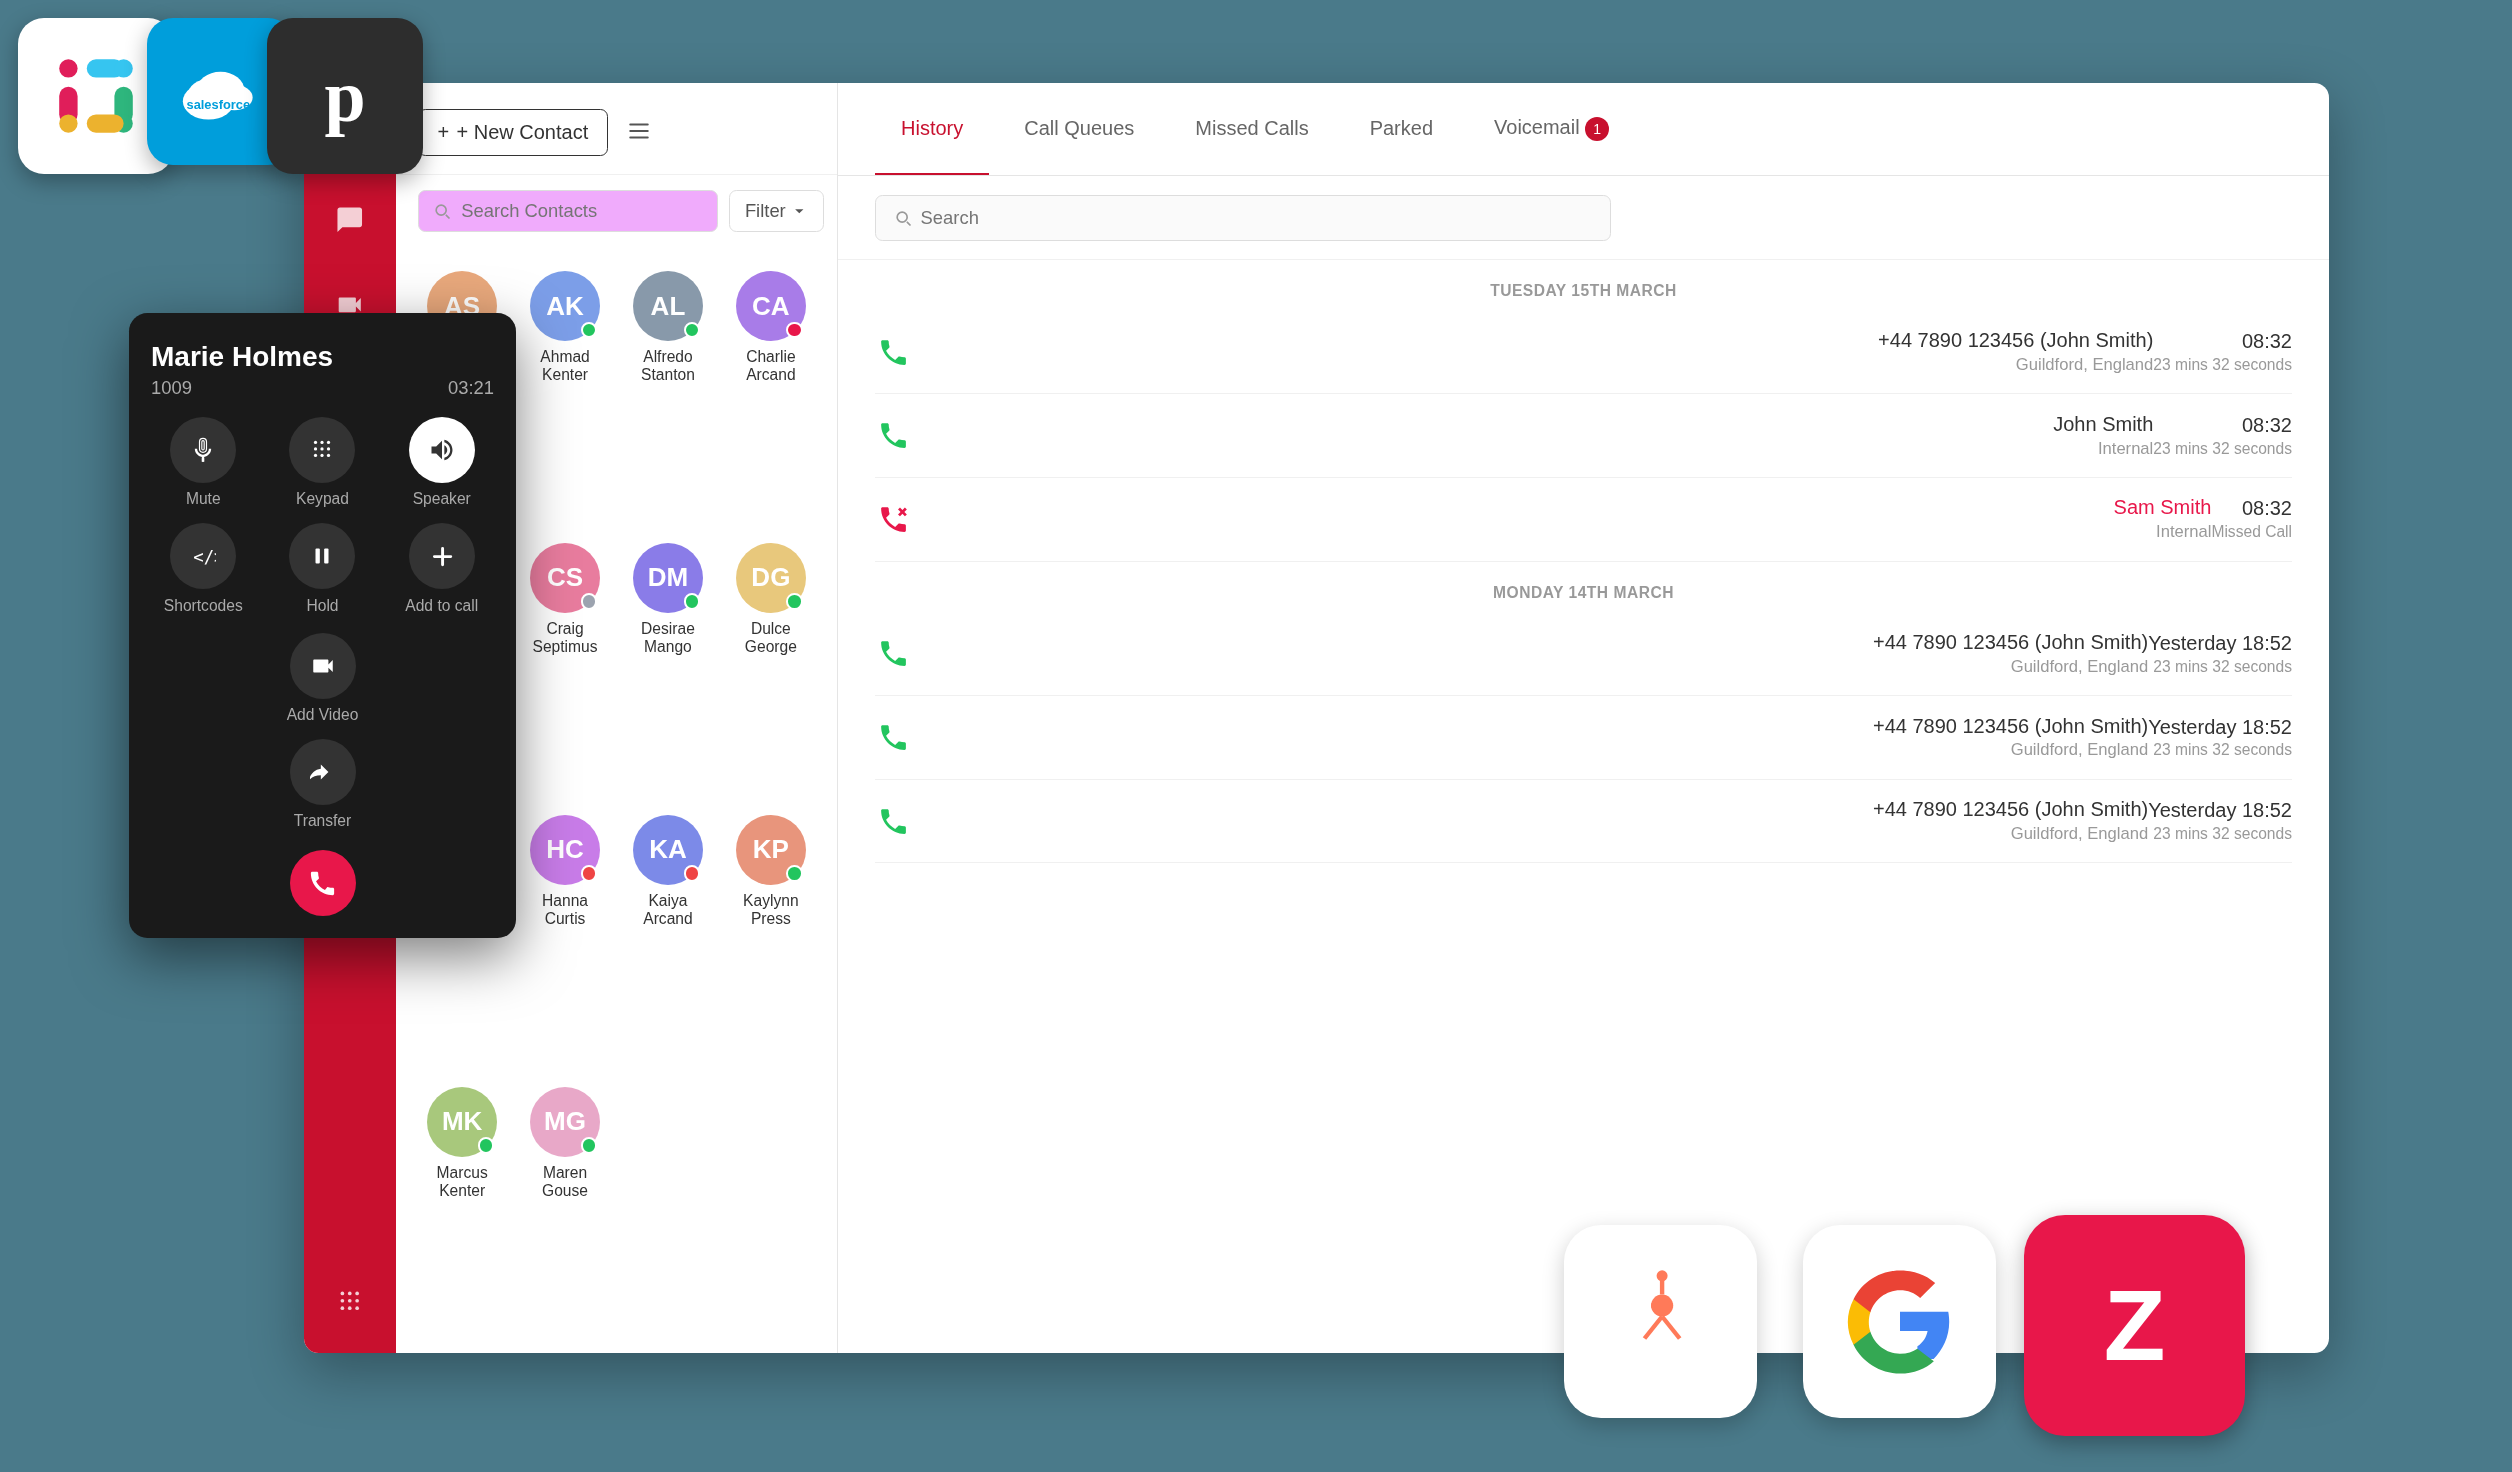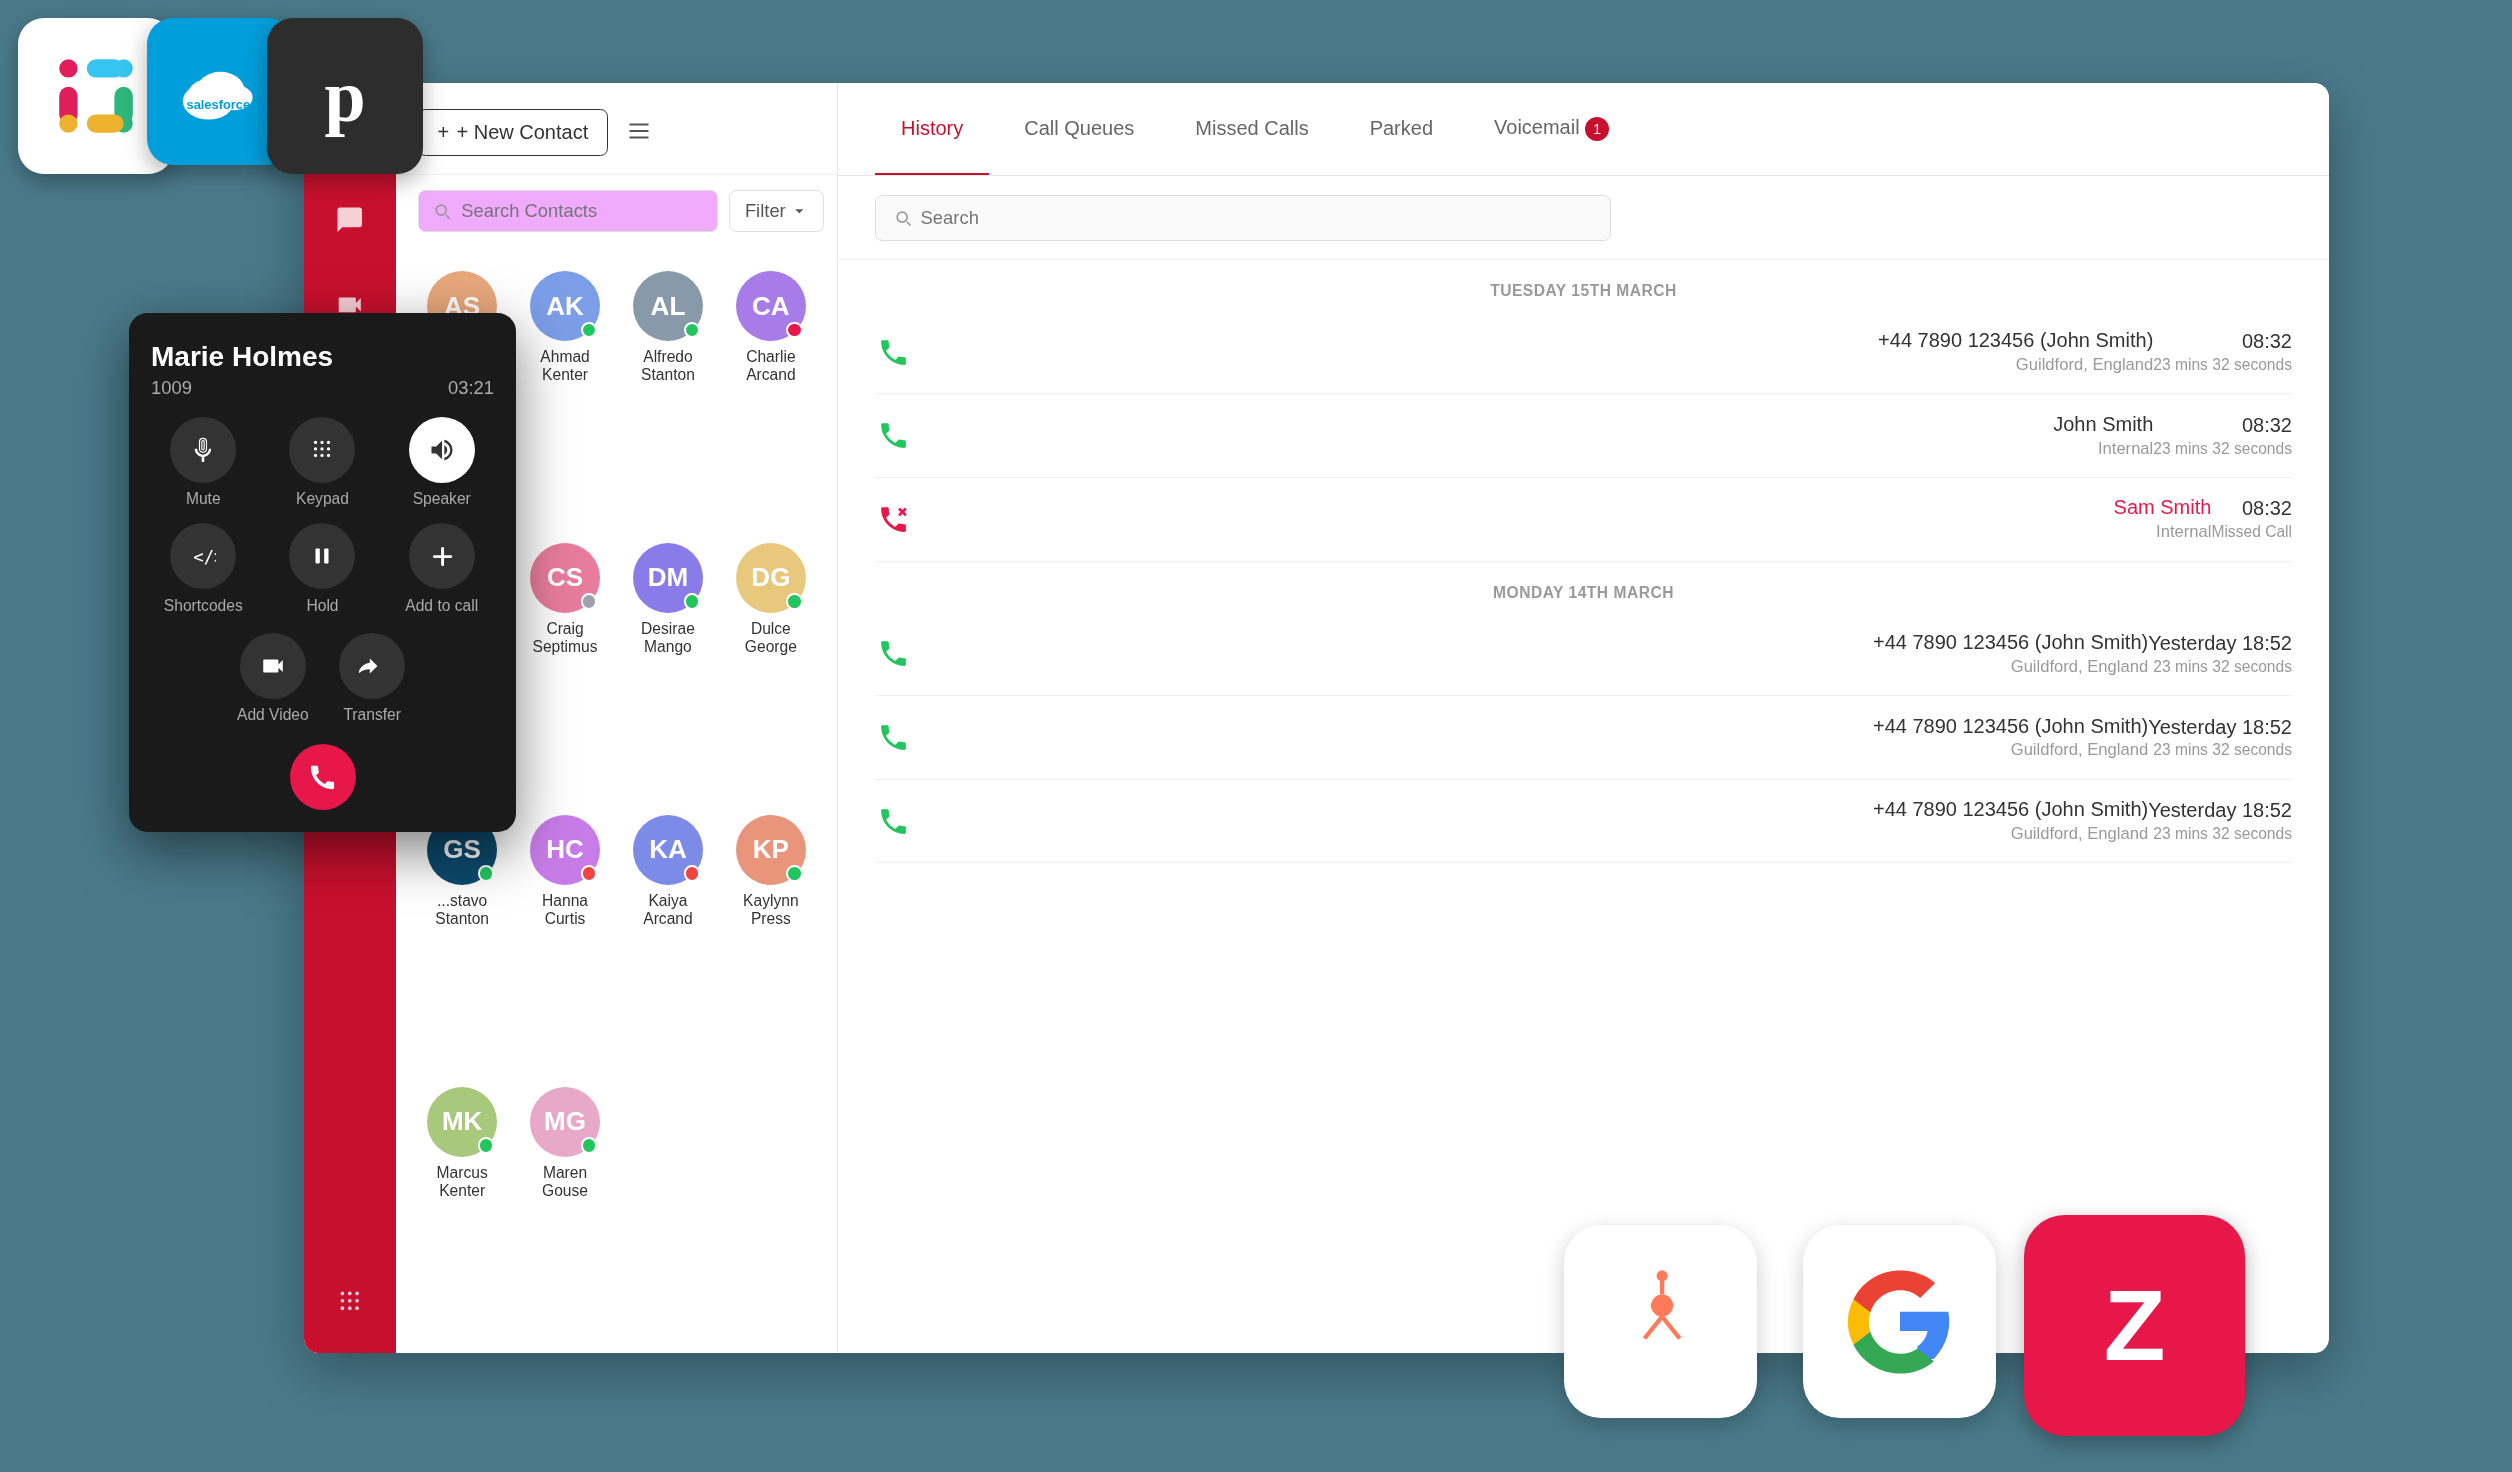"Add Video" div.call-controls { grid-template-columns: repeat(2, 1fr) -> repeat(1, 1fr) }
